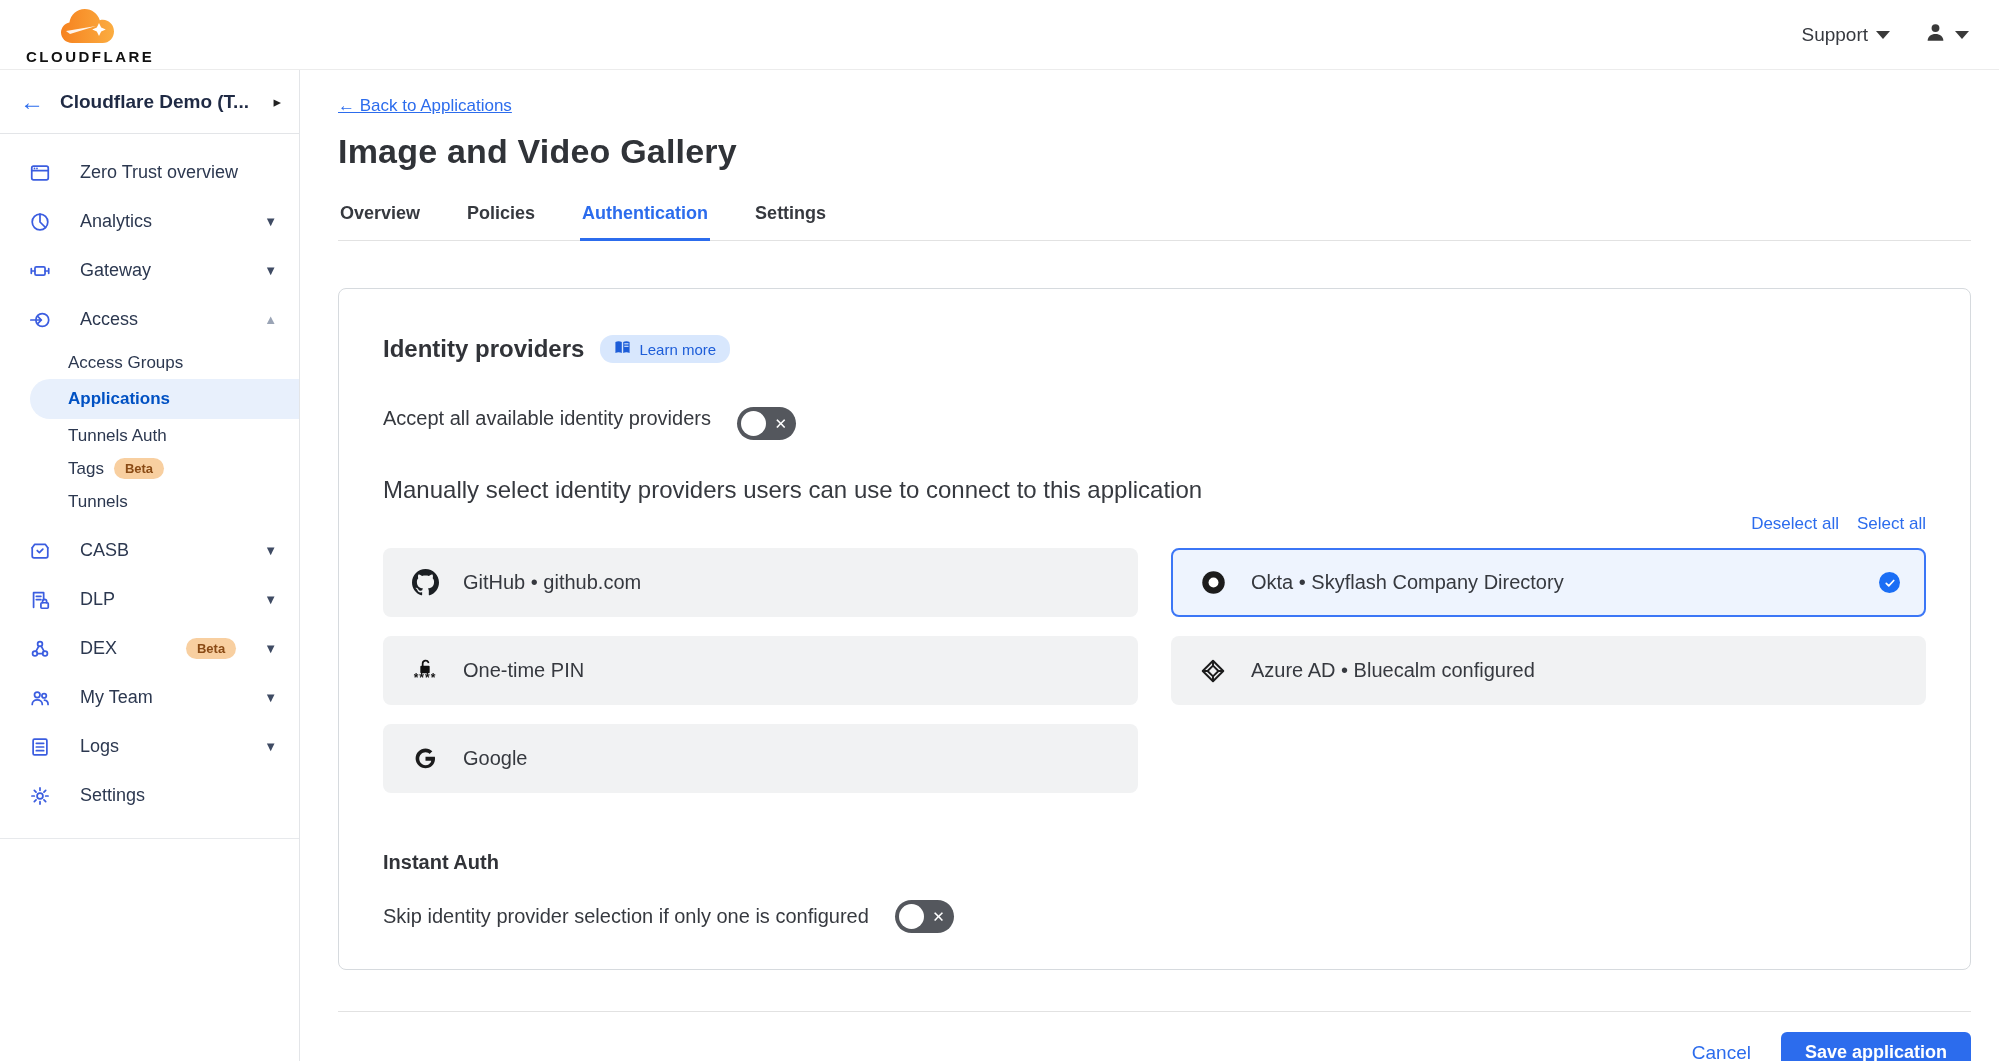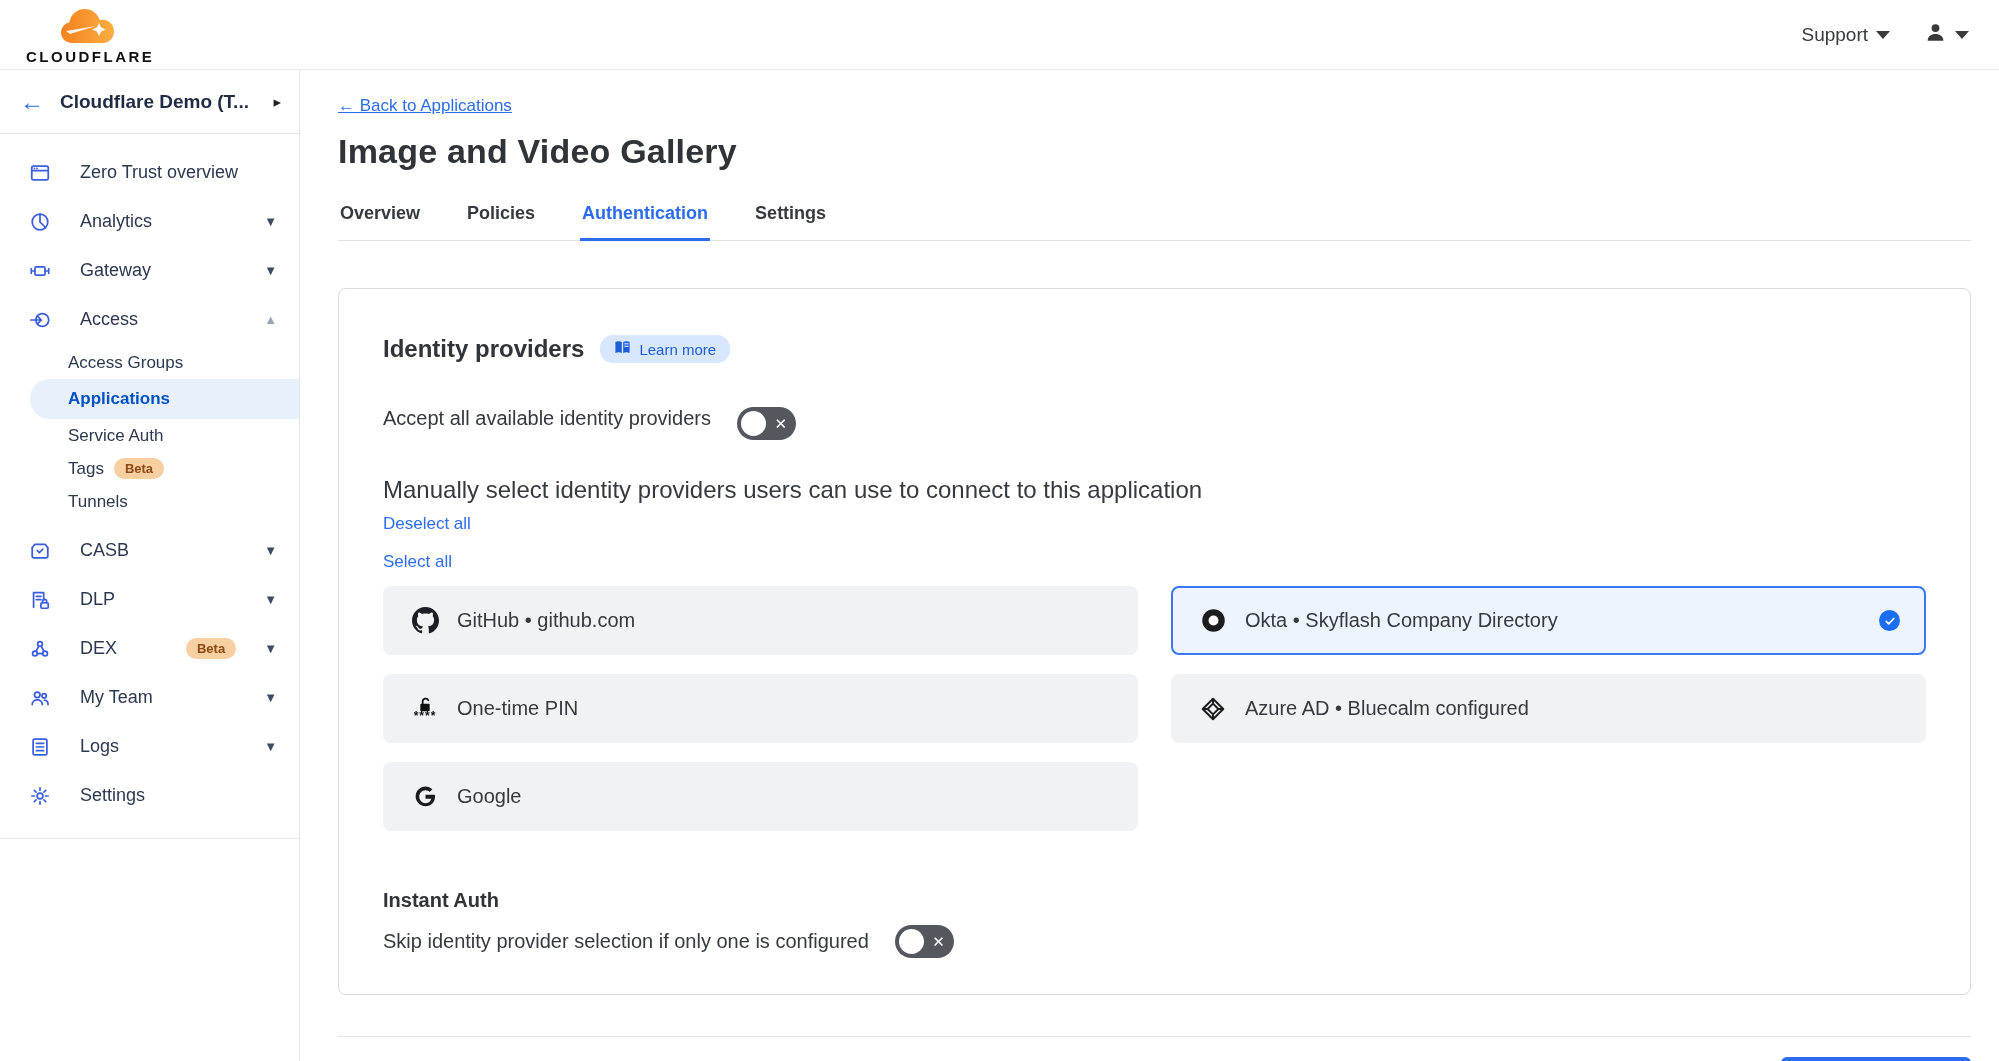"Service Auth" span { text: Service -> Tunnels }
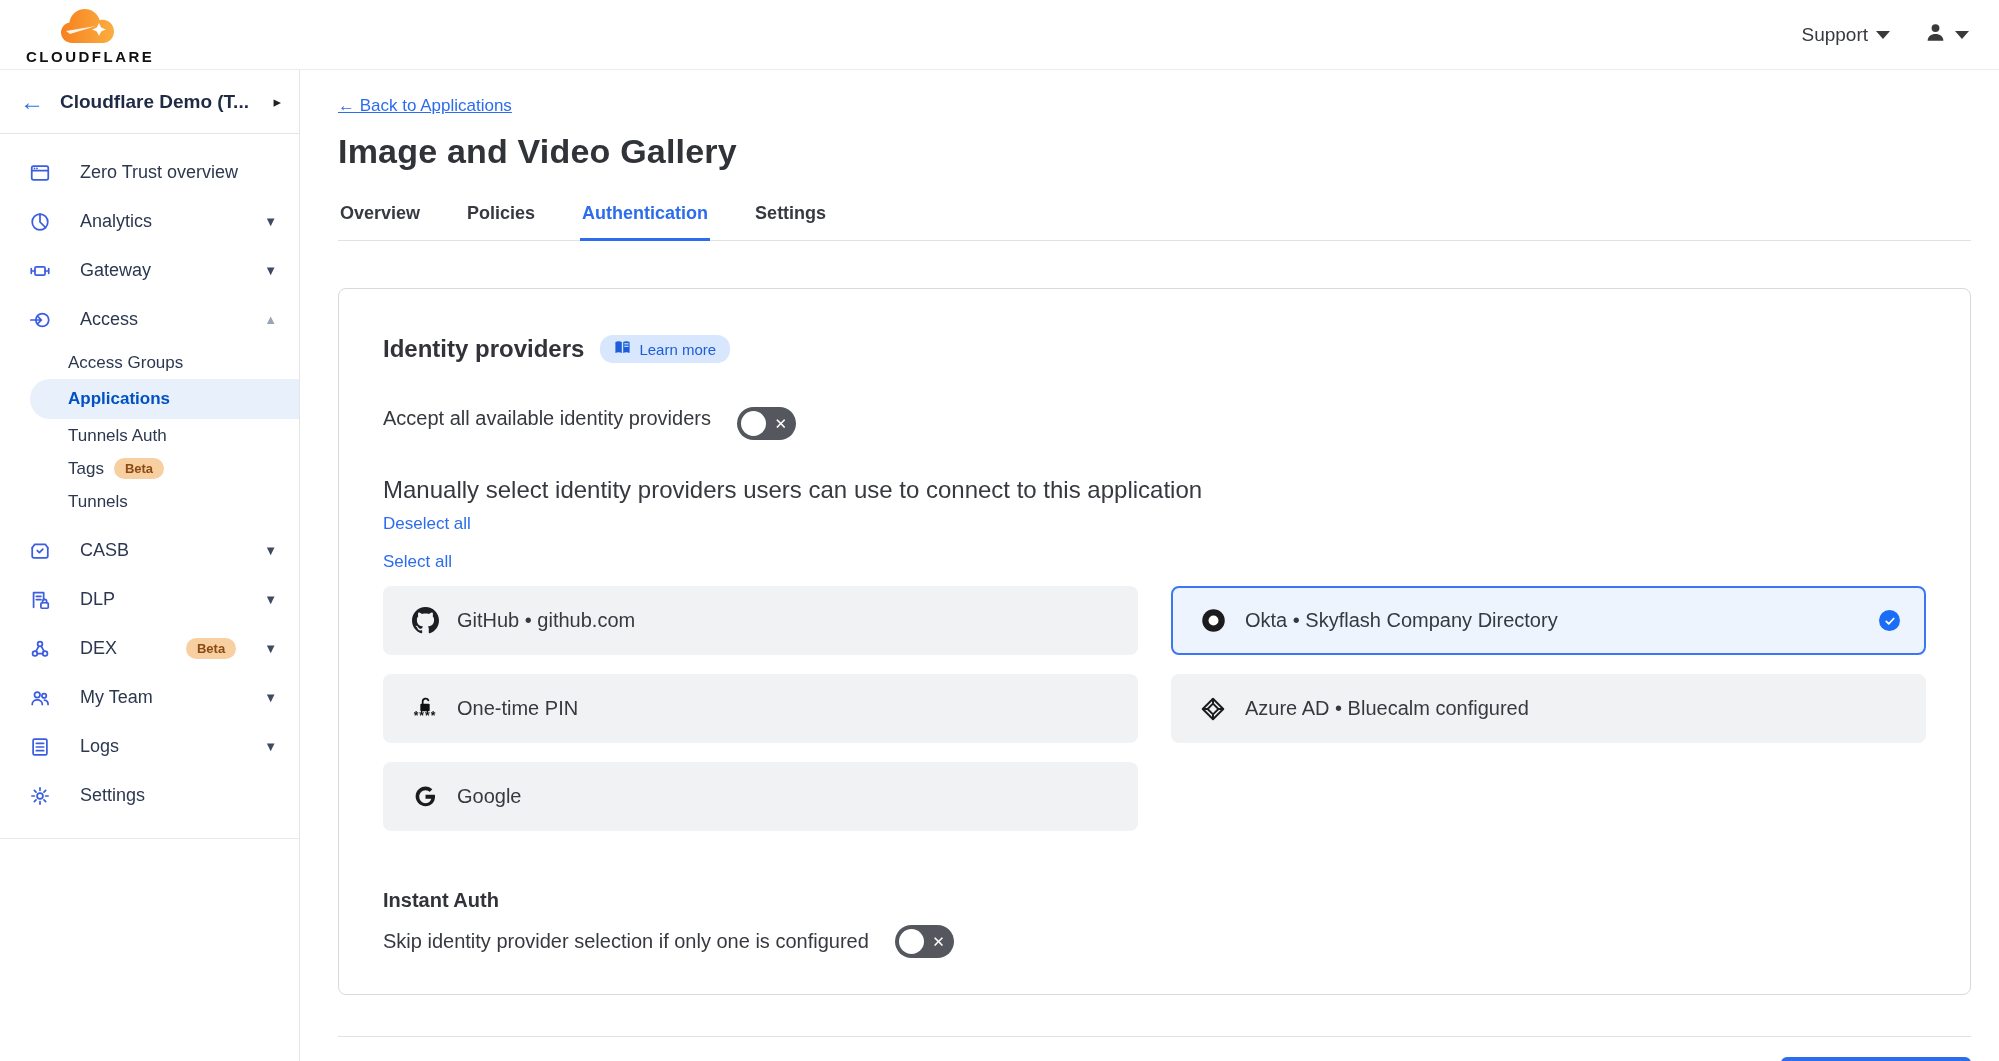"Deselect all" .select-links { flex-direction: column -> none }
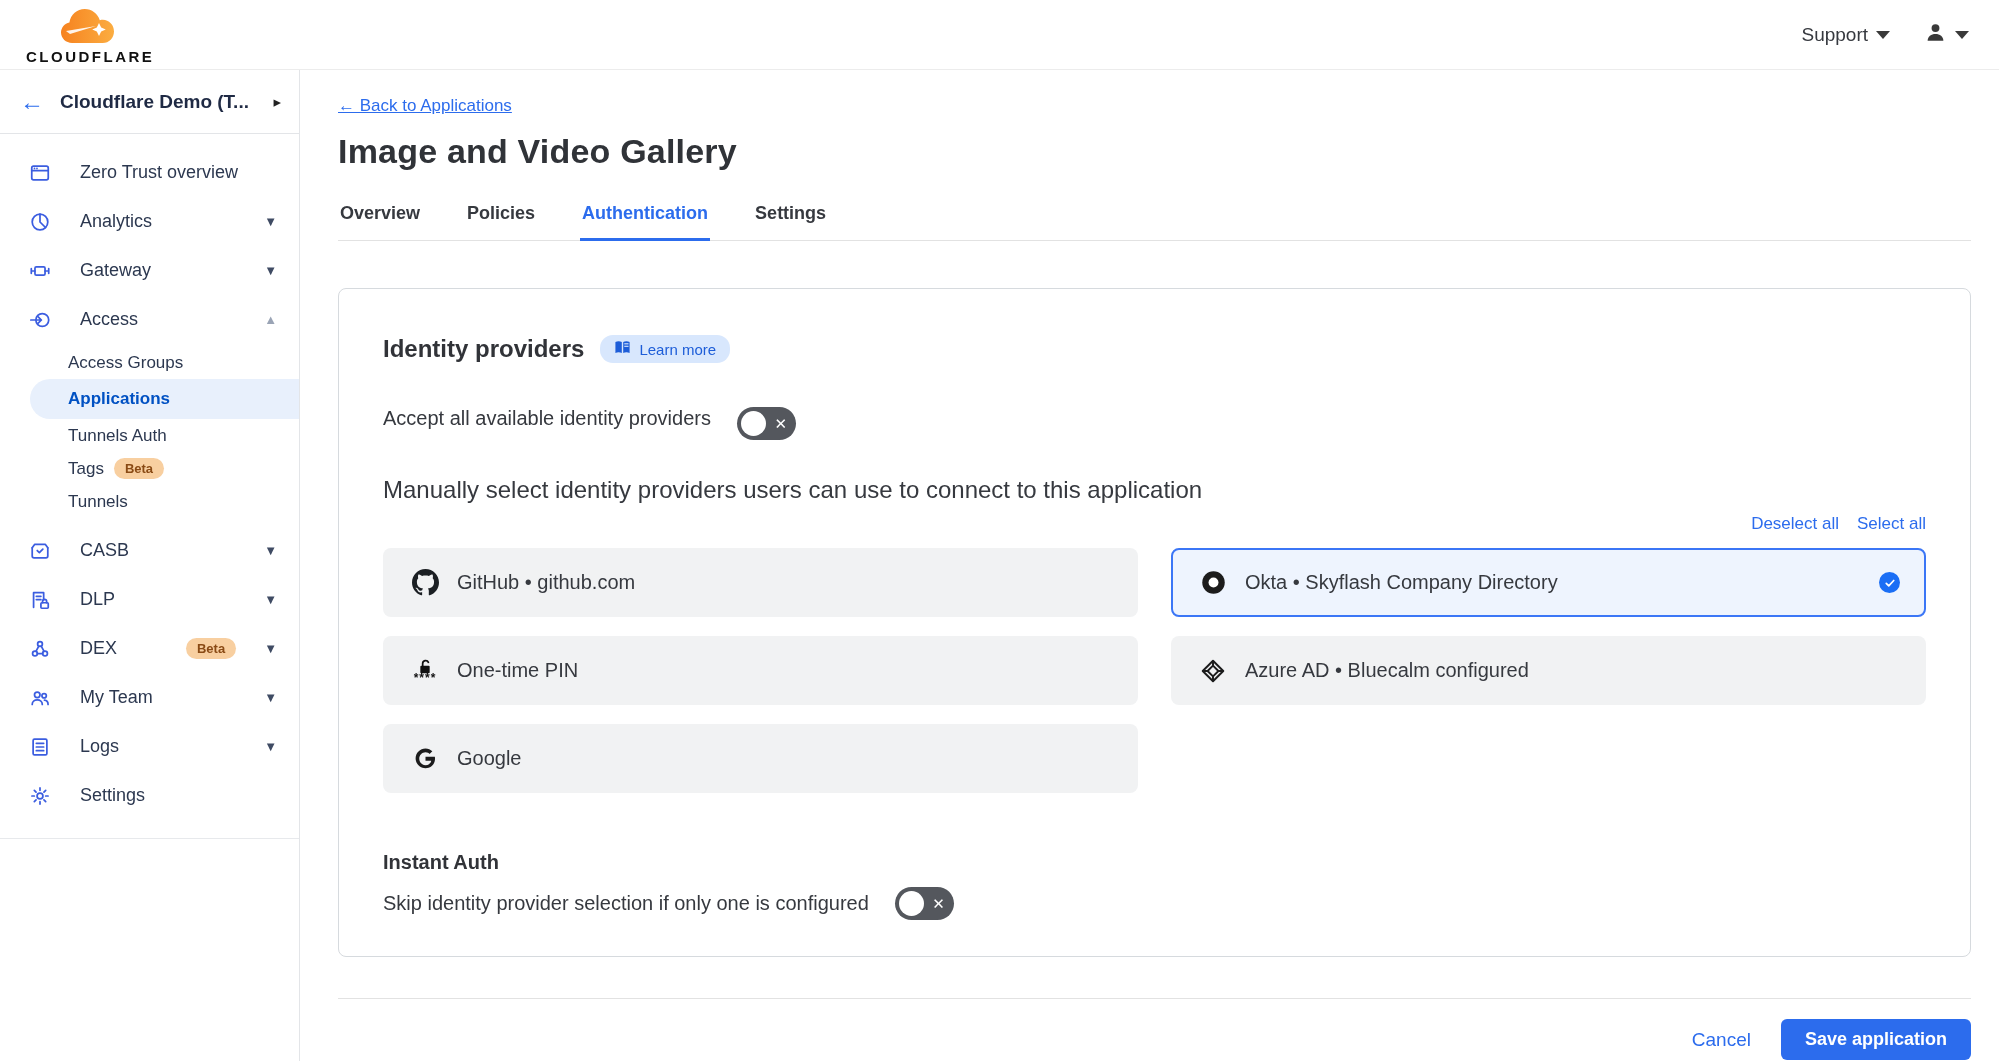"GitHub • github.com" .idp { gap: 18px -> 24px }
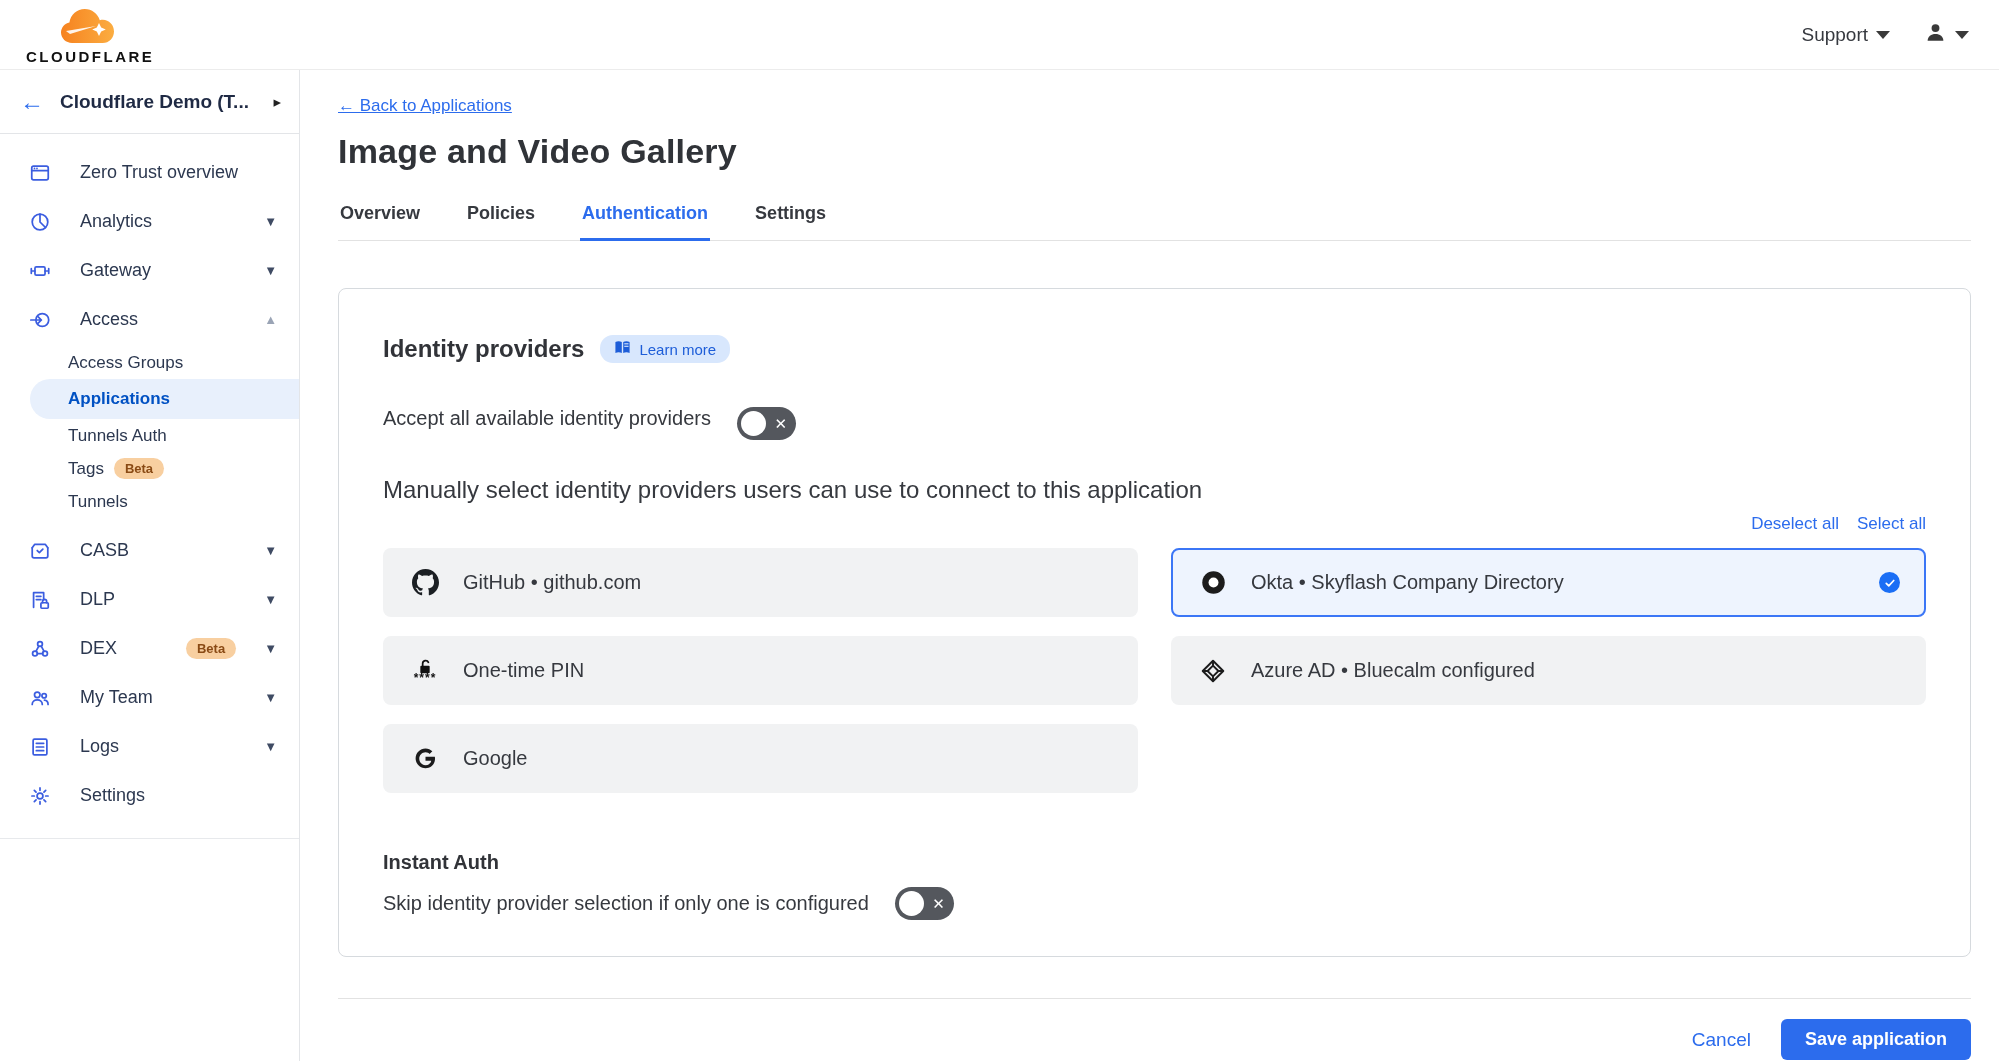"Skip identity provider selection if" .skip-row { margin-top: 13px -> 26px }
